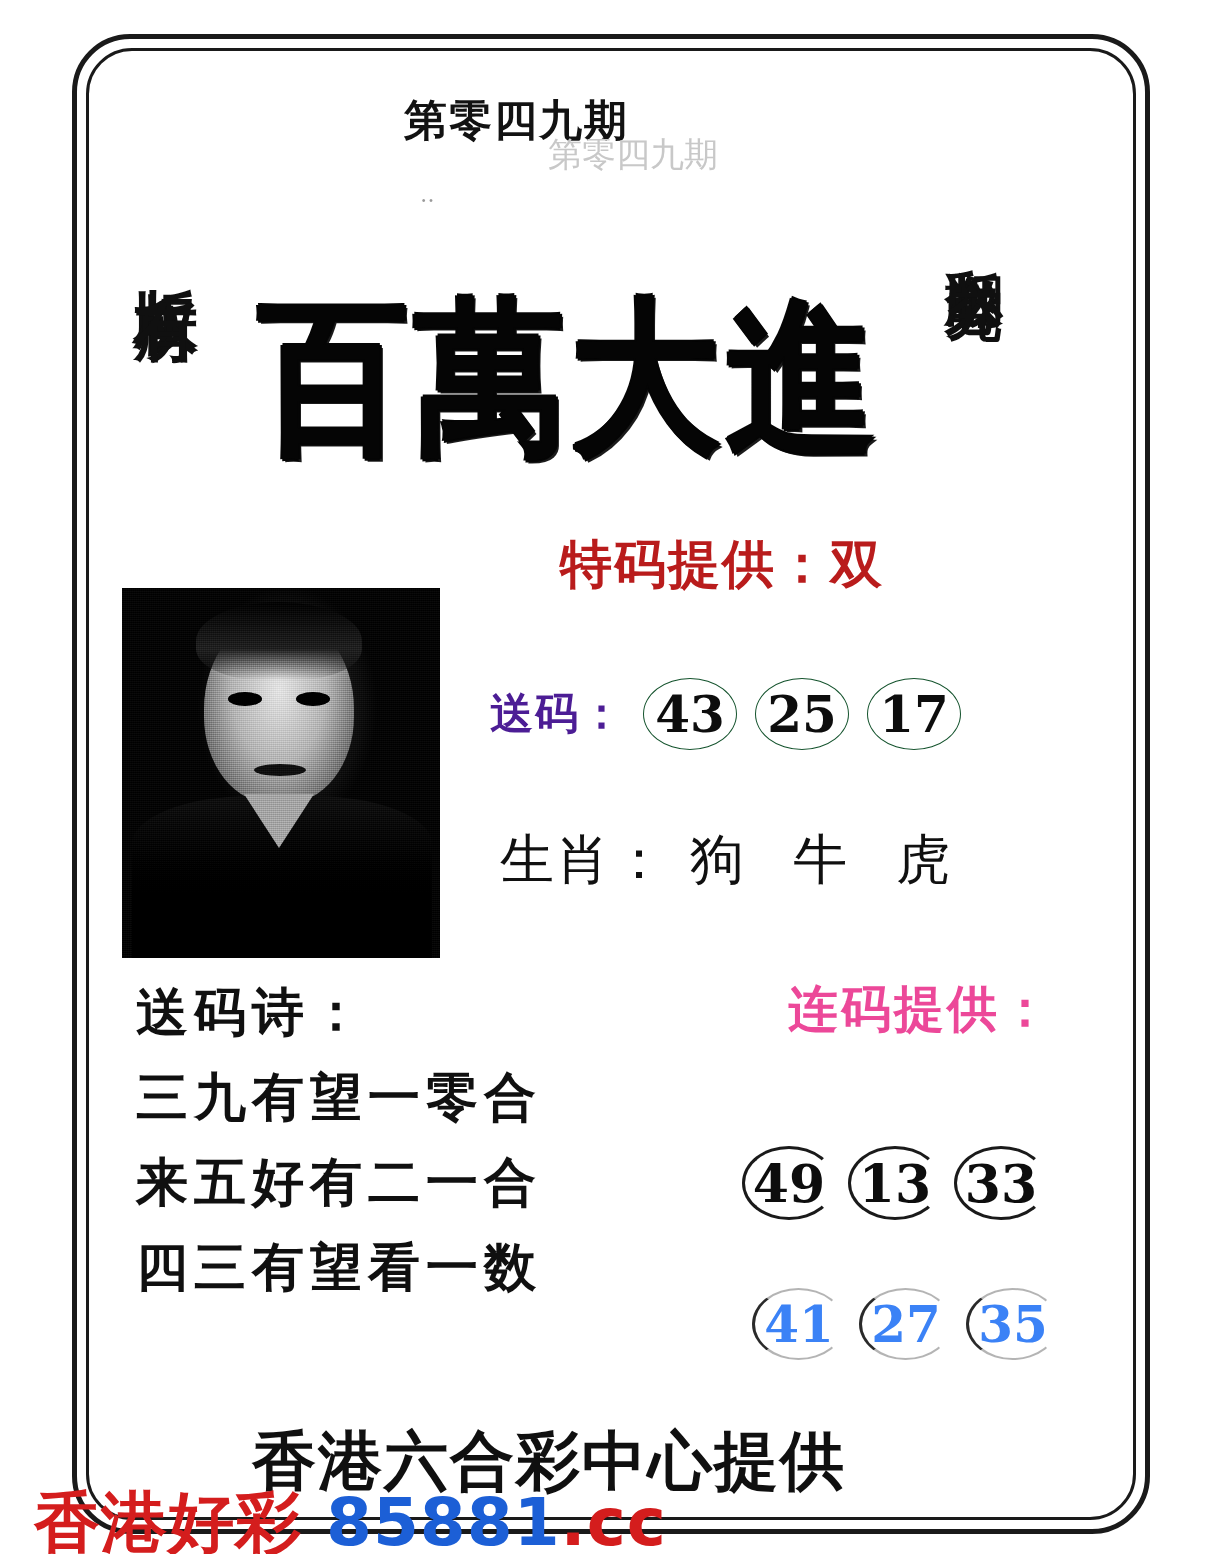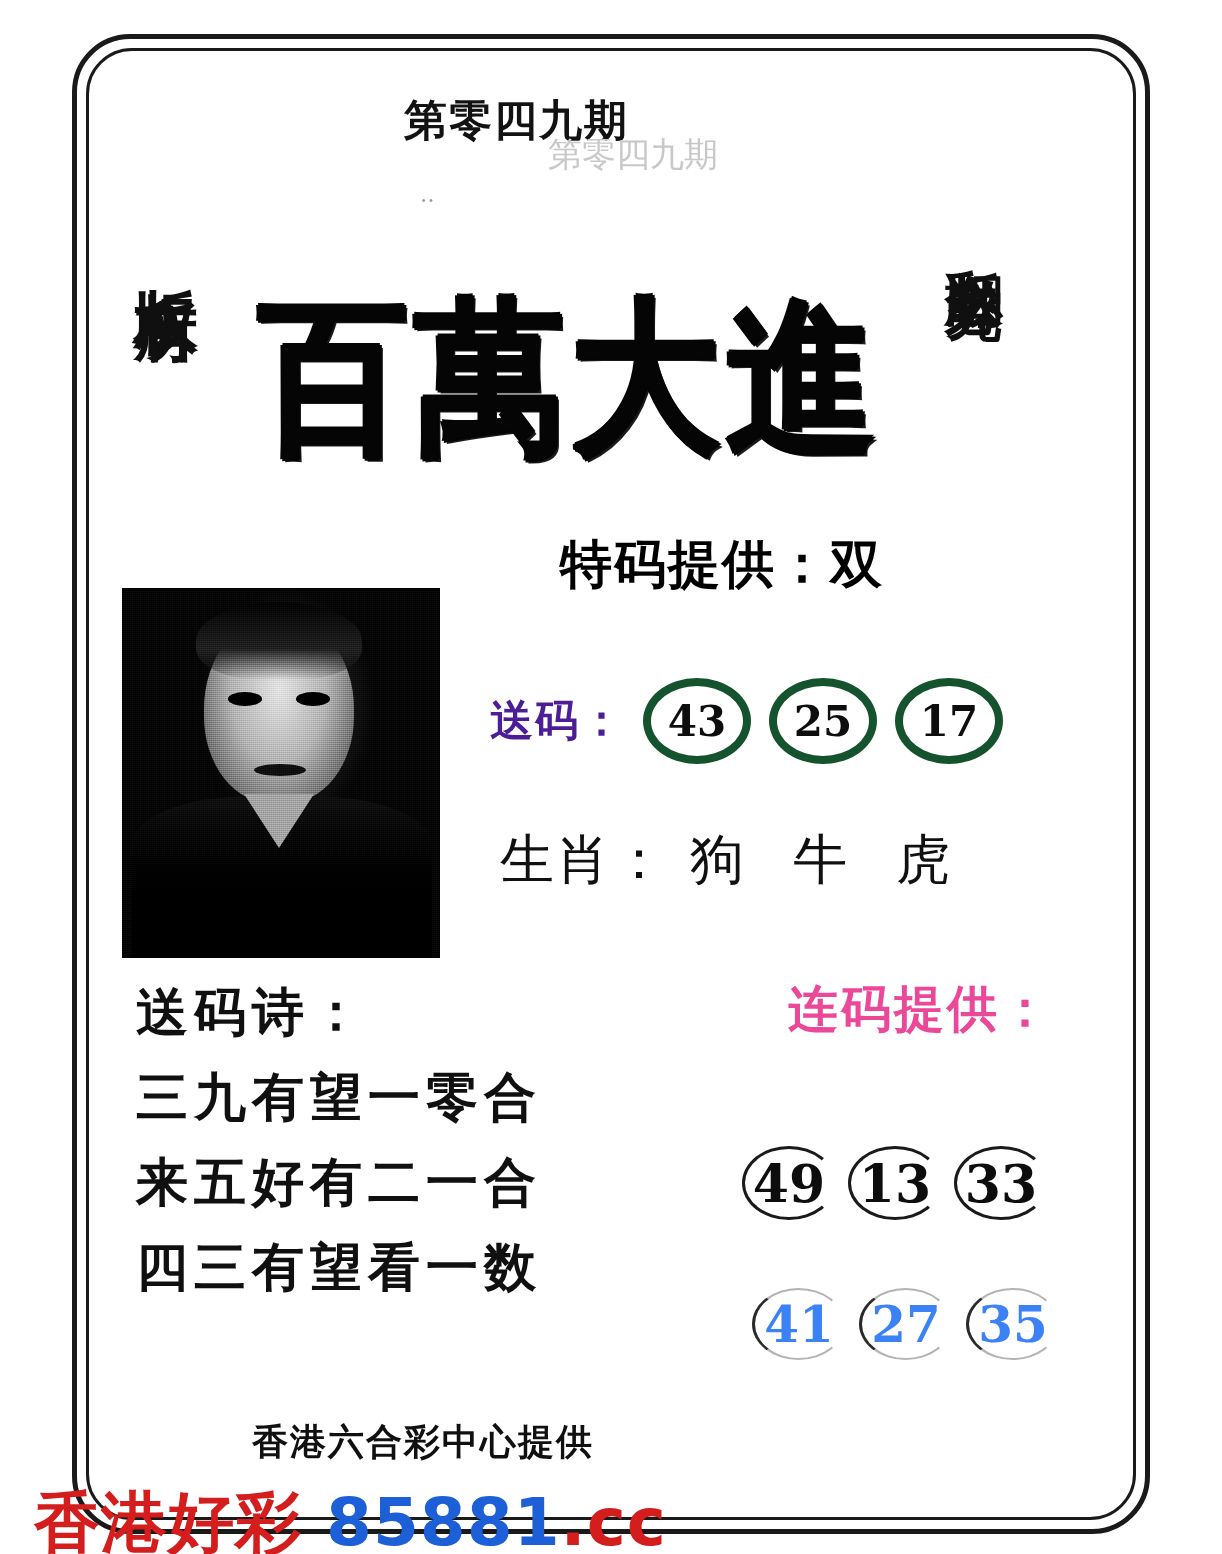"特码提供：双" .special-line { color: #000000 -> #b91c1c }
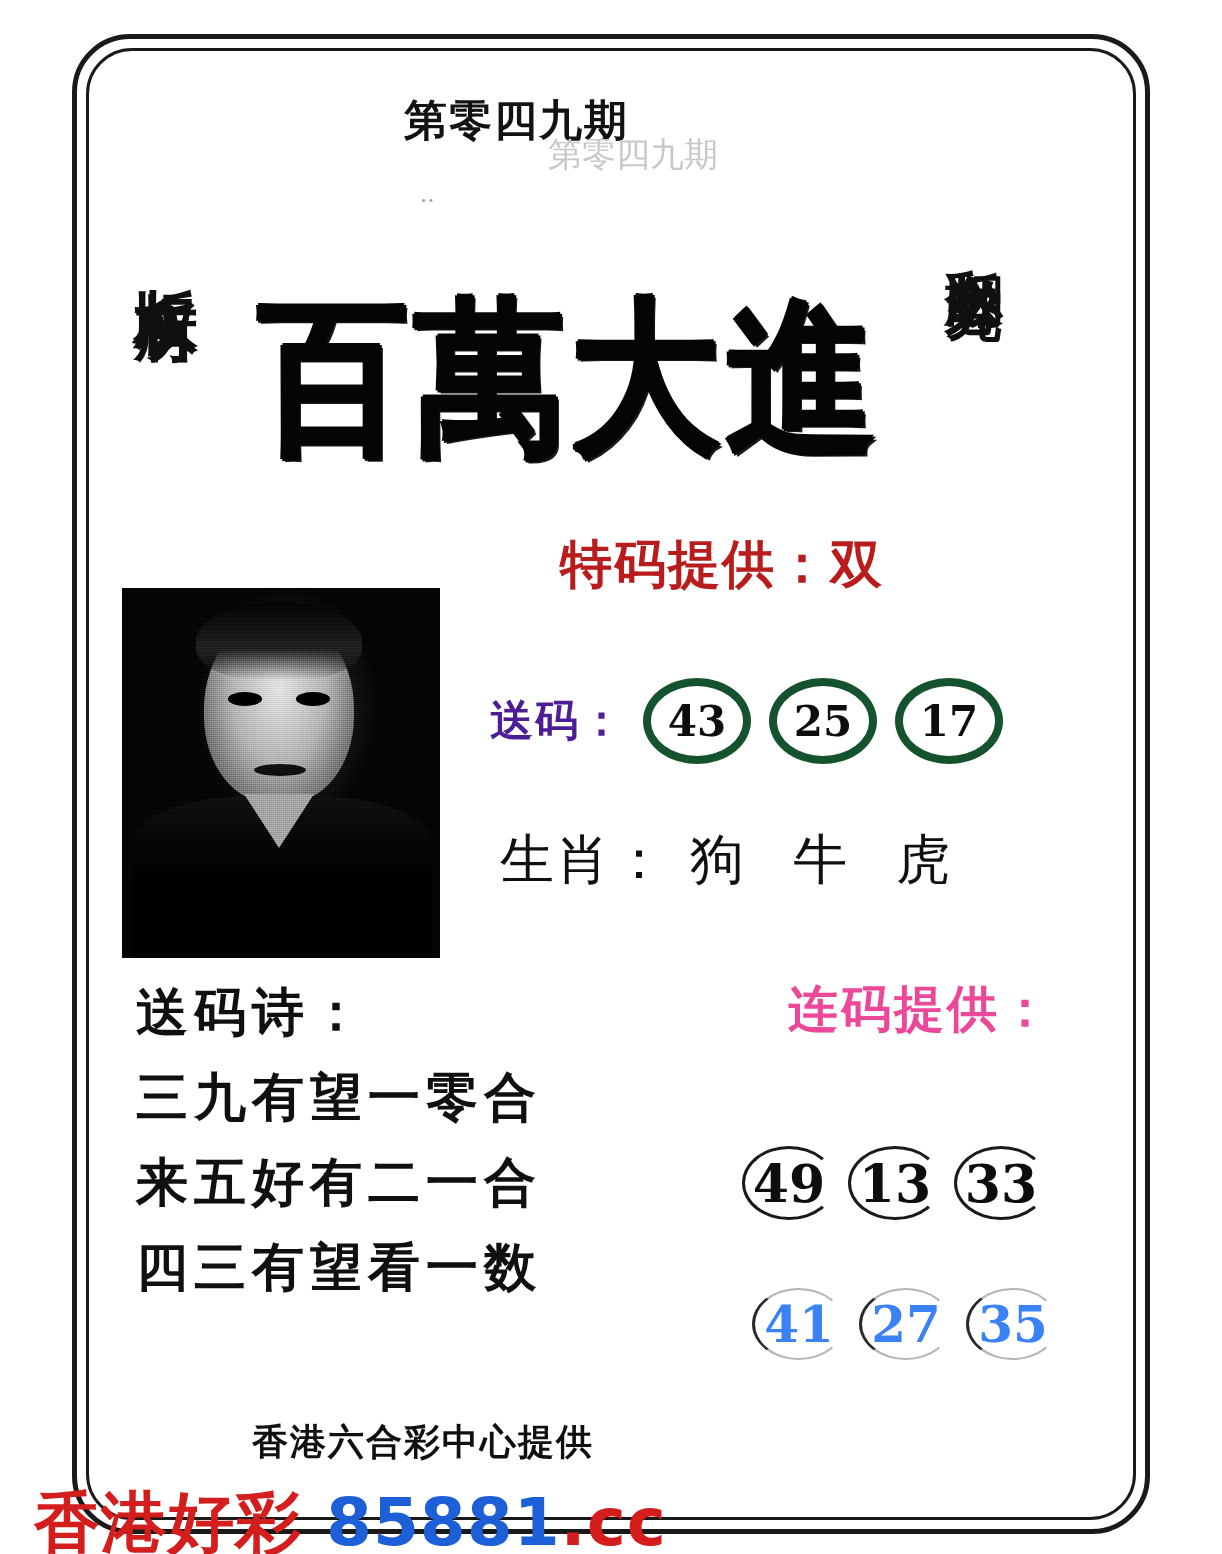"43" .ball { border: 8px solid #14532d -> 1px solid #14532d; font-size: 42px -> 50px }
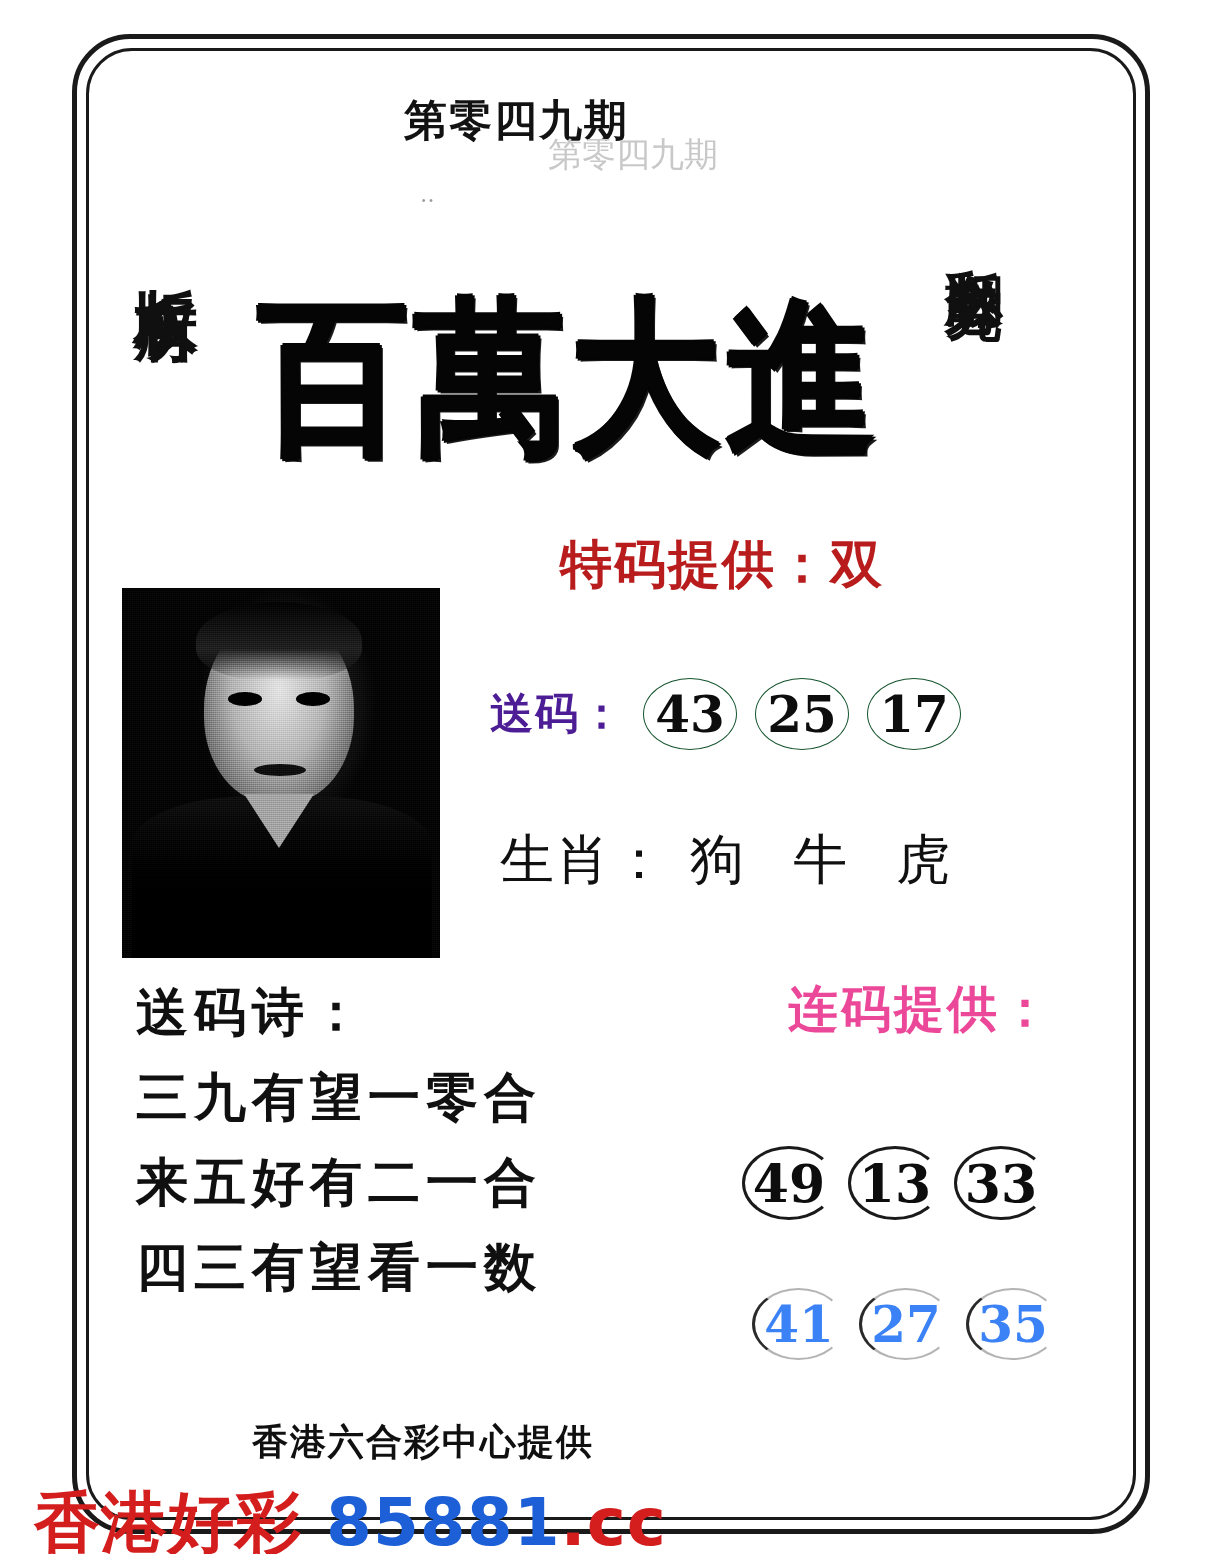"香港六合彩中心提供" .footer-cn { font-size: 36px -> 64px }
